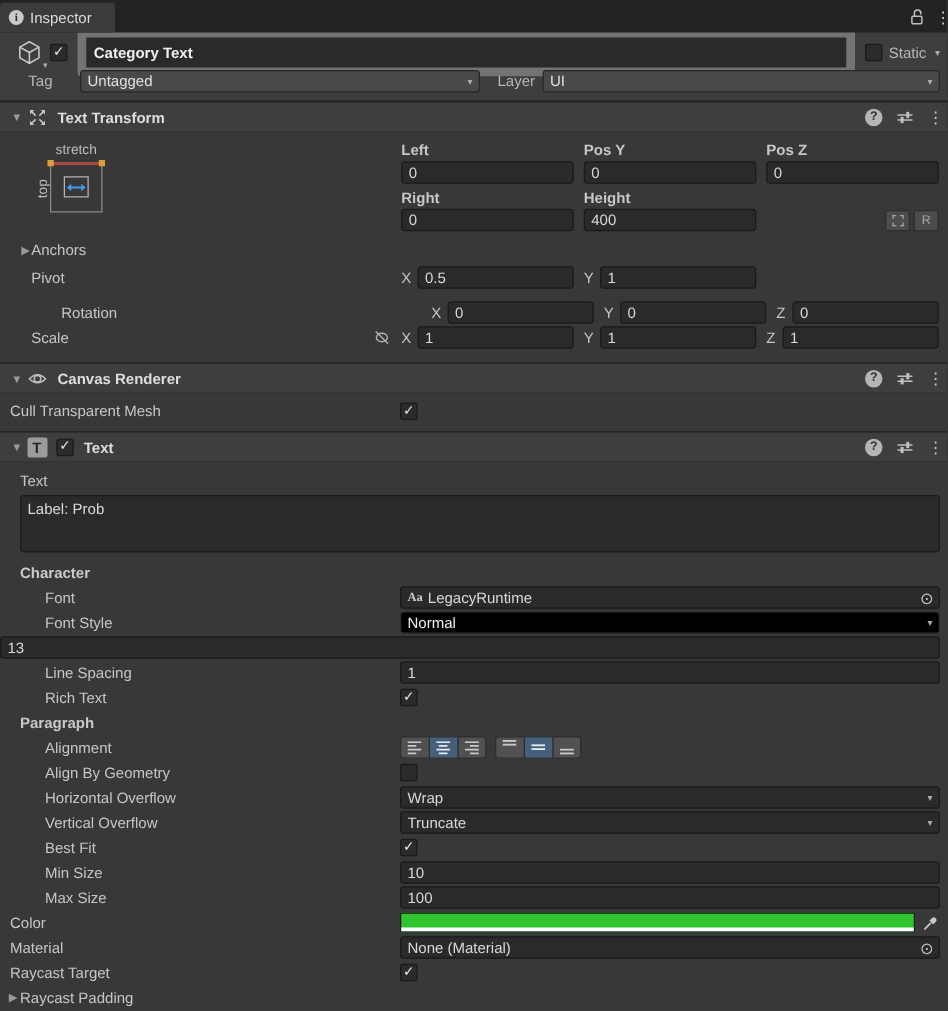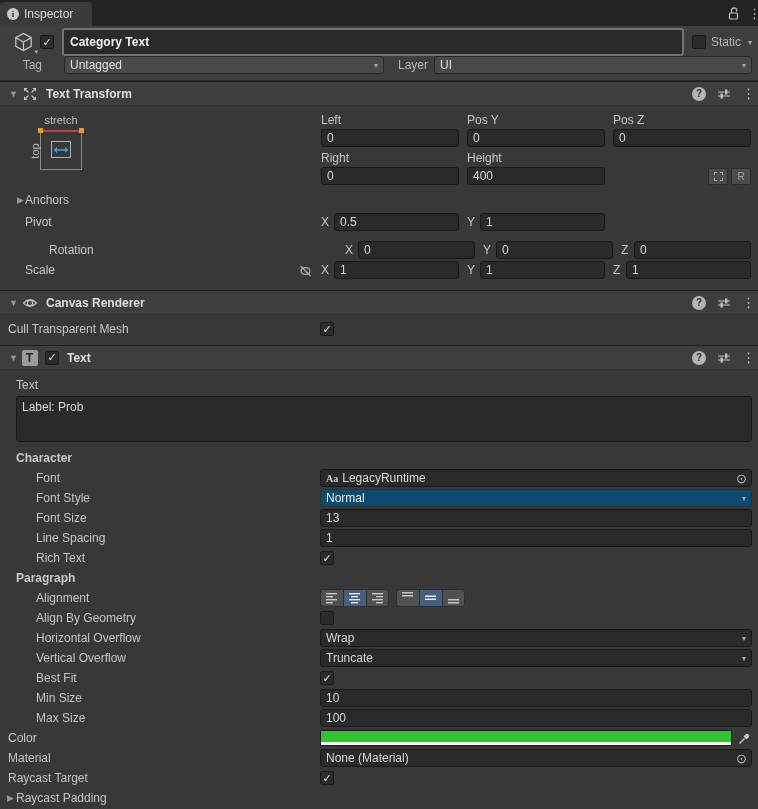"Category Text" .name-field { border: 2px solid #737373 -> 7px solid #737373 }
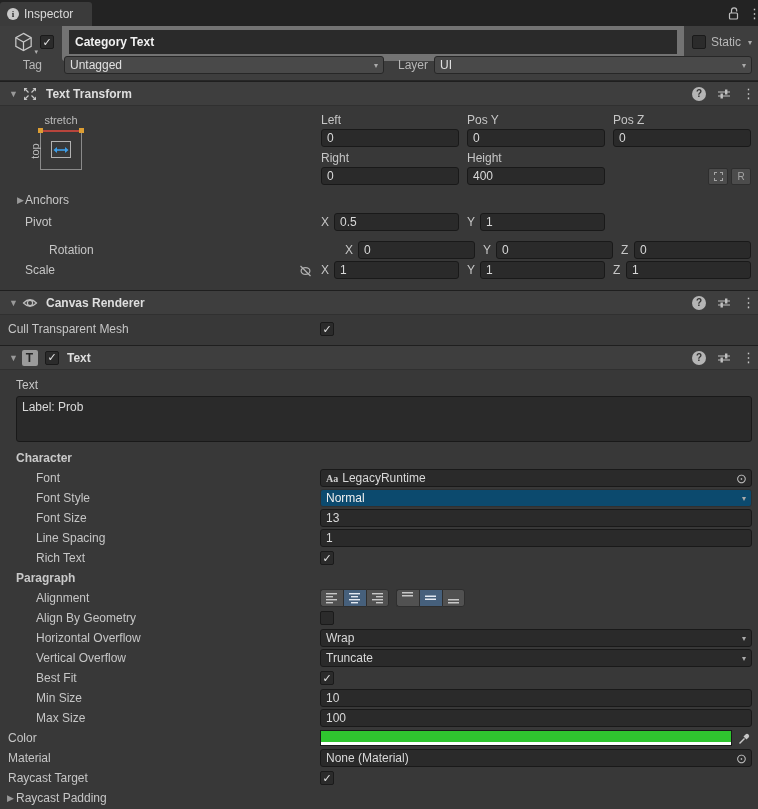"Left" .rt-lblrow { font-weight: none -> bold }
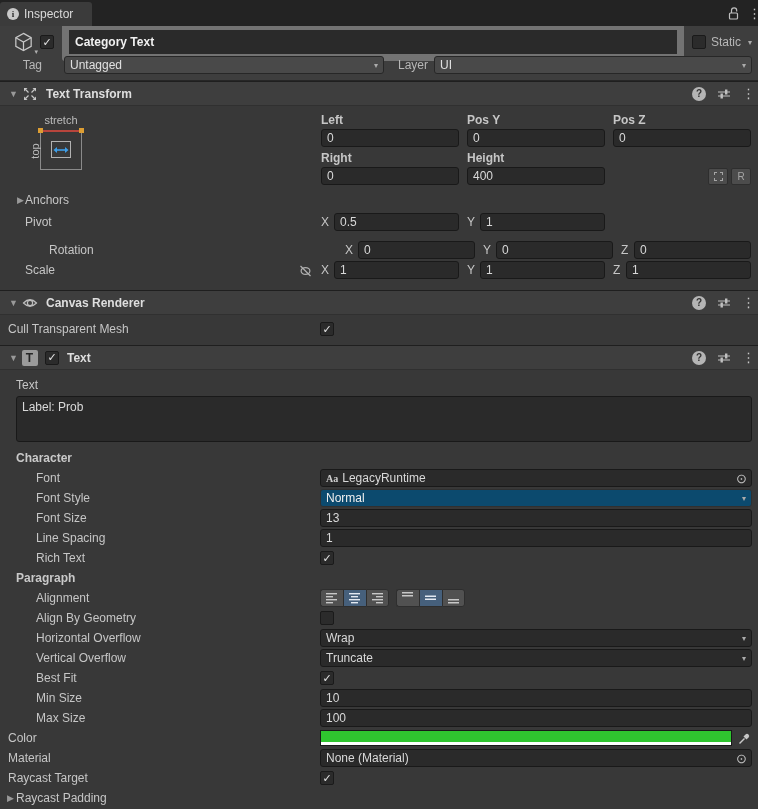"Pivot" .rt-lbl { align-items: flex-end -> center }
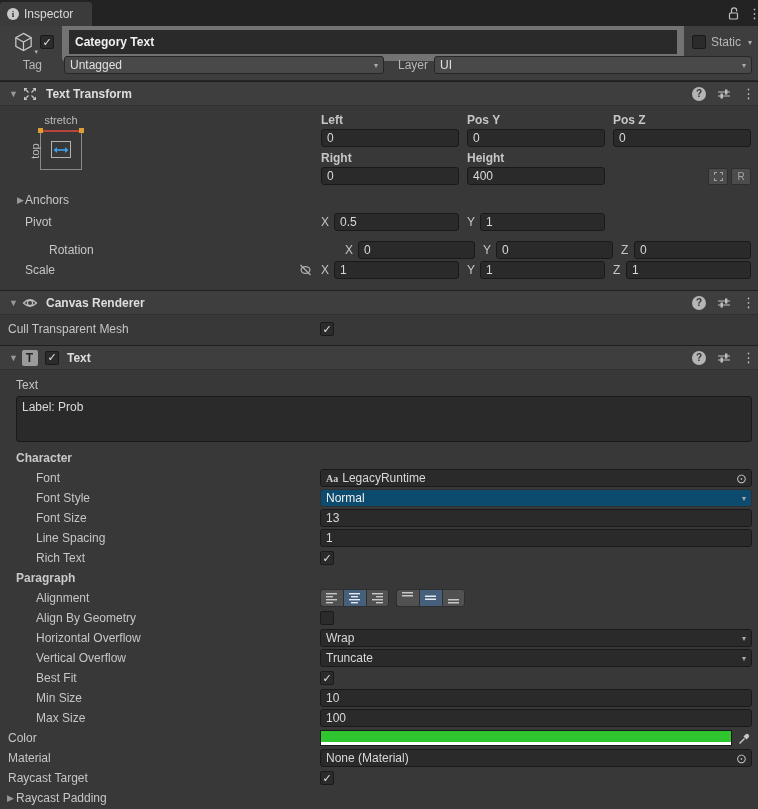"Normal" .field.light { background: #0c4a6e -> #000000 }
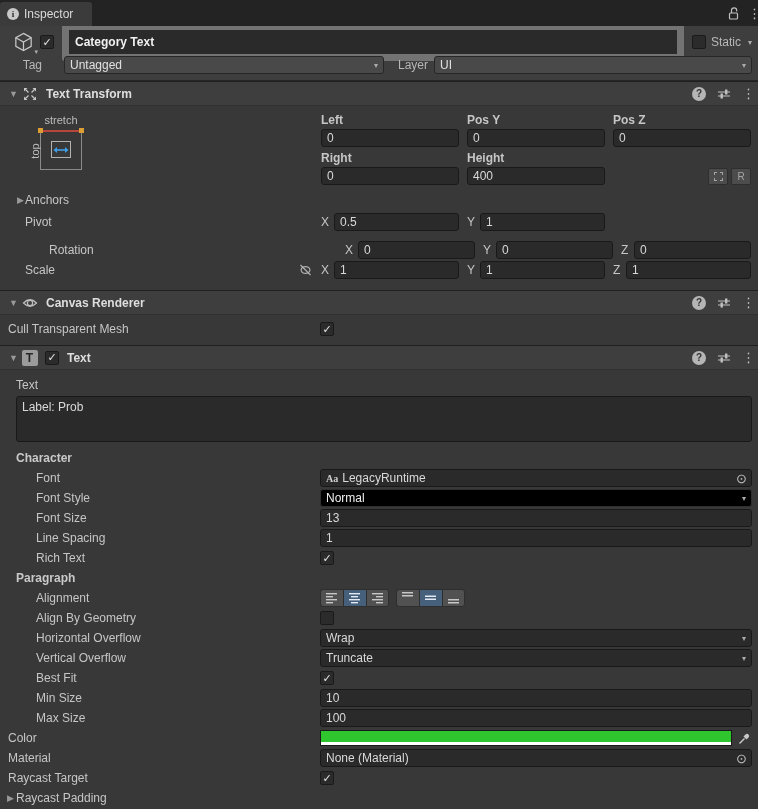"Font Size" div.lbl { html: <div> <span>Font Size</span> </div> -> none }
